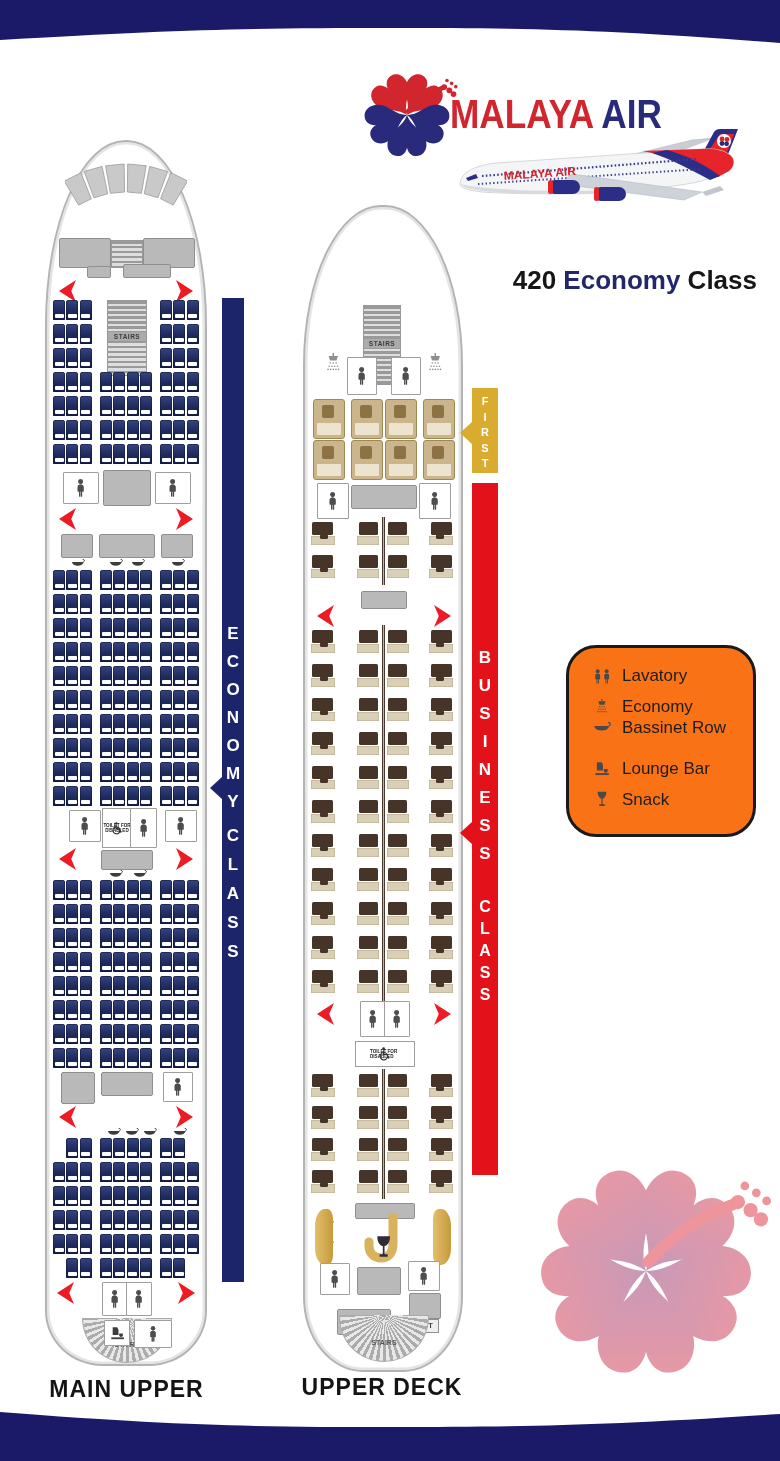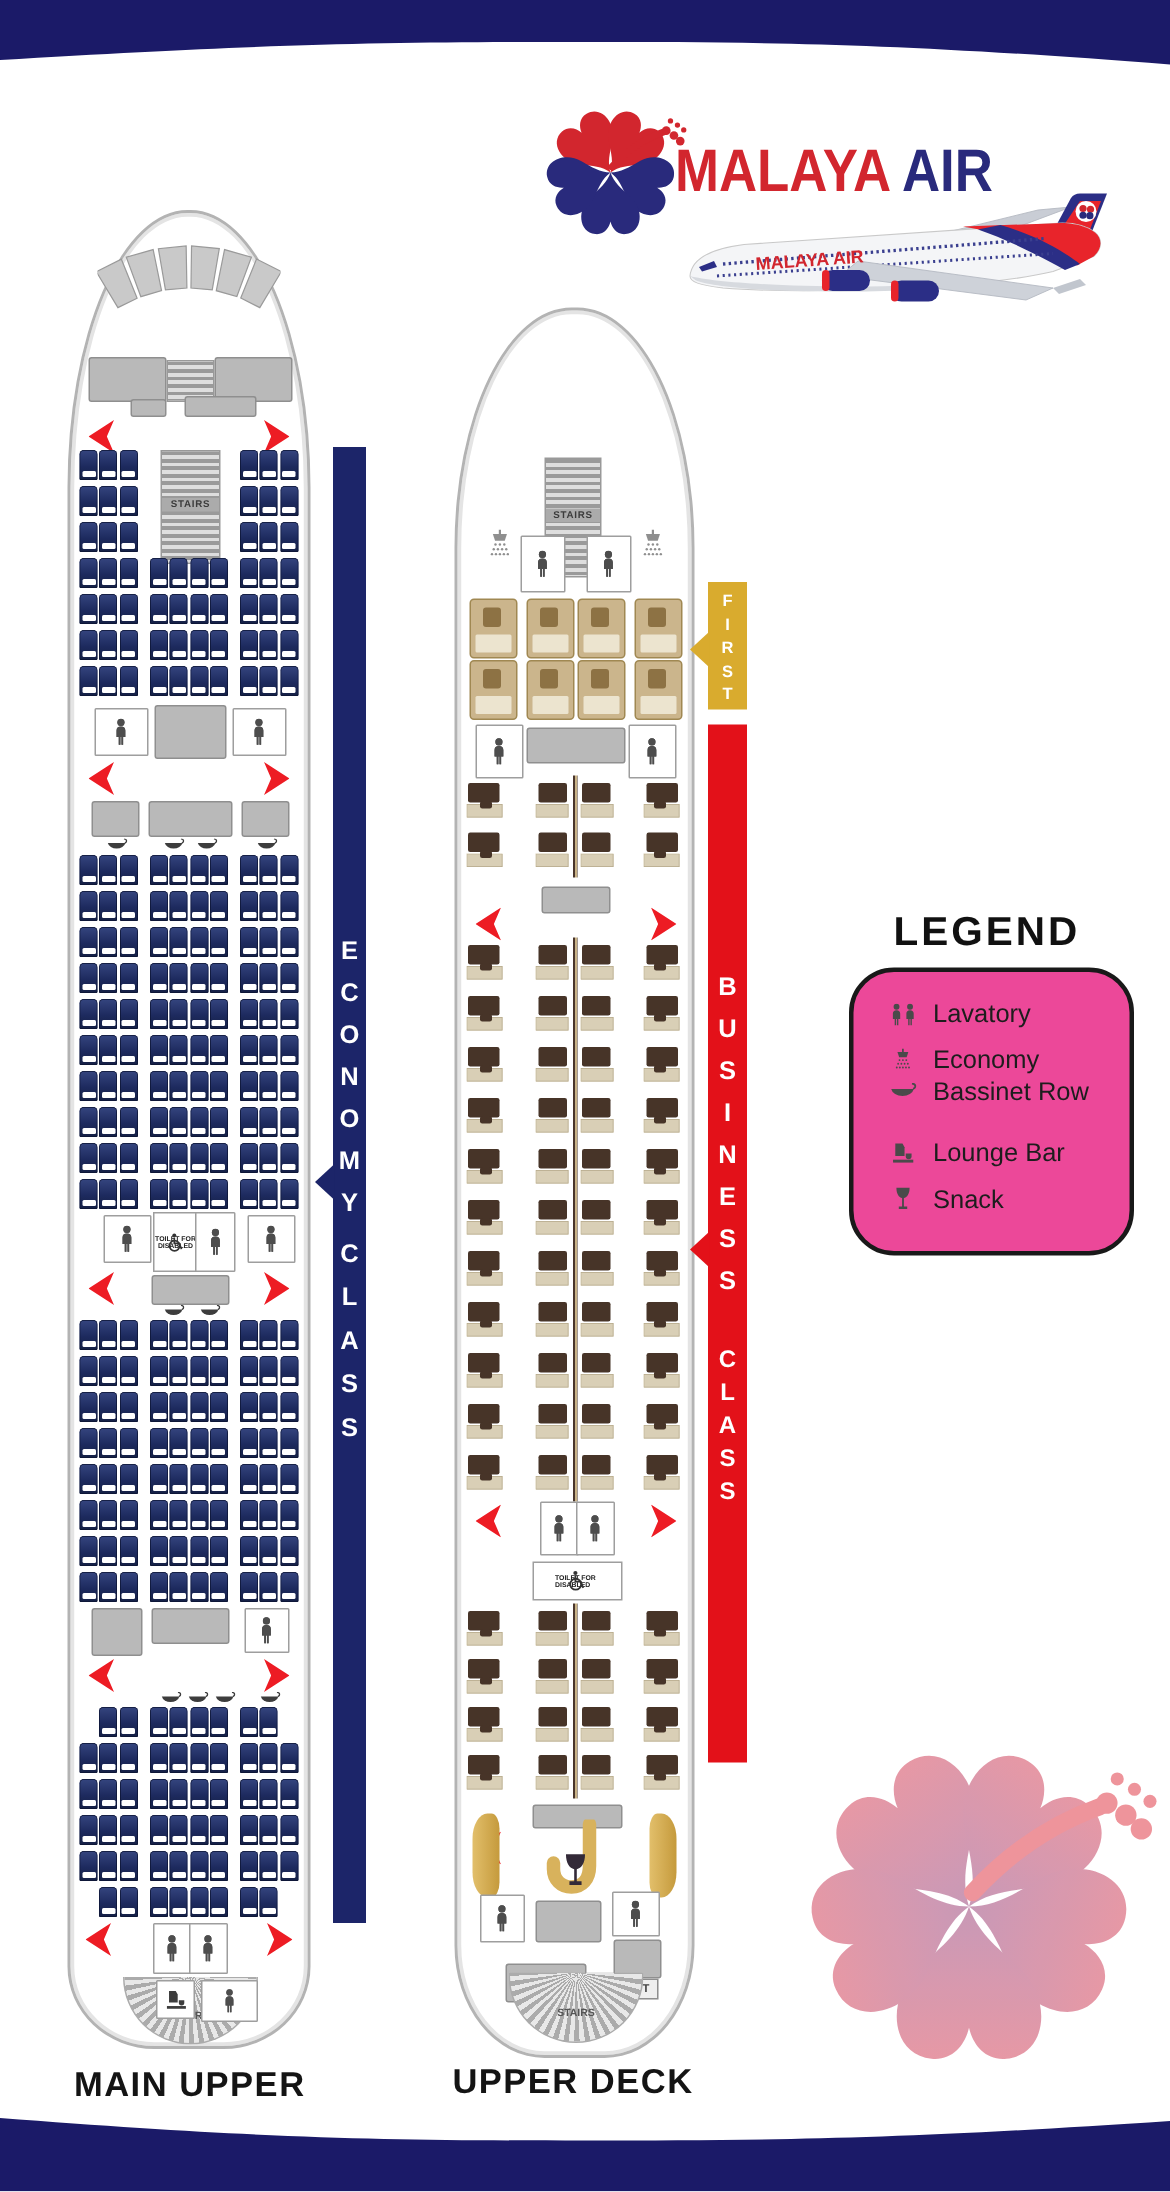"420 Economy Class" div { html: none -> <div><span>420</span> <span>Economy</span> <span>Class</span></div> }
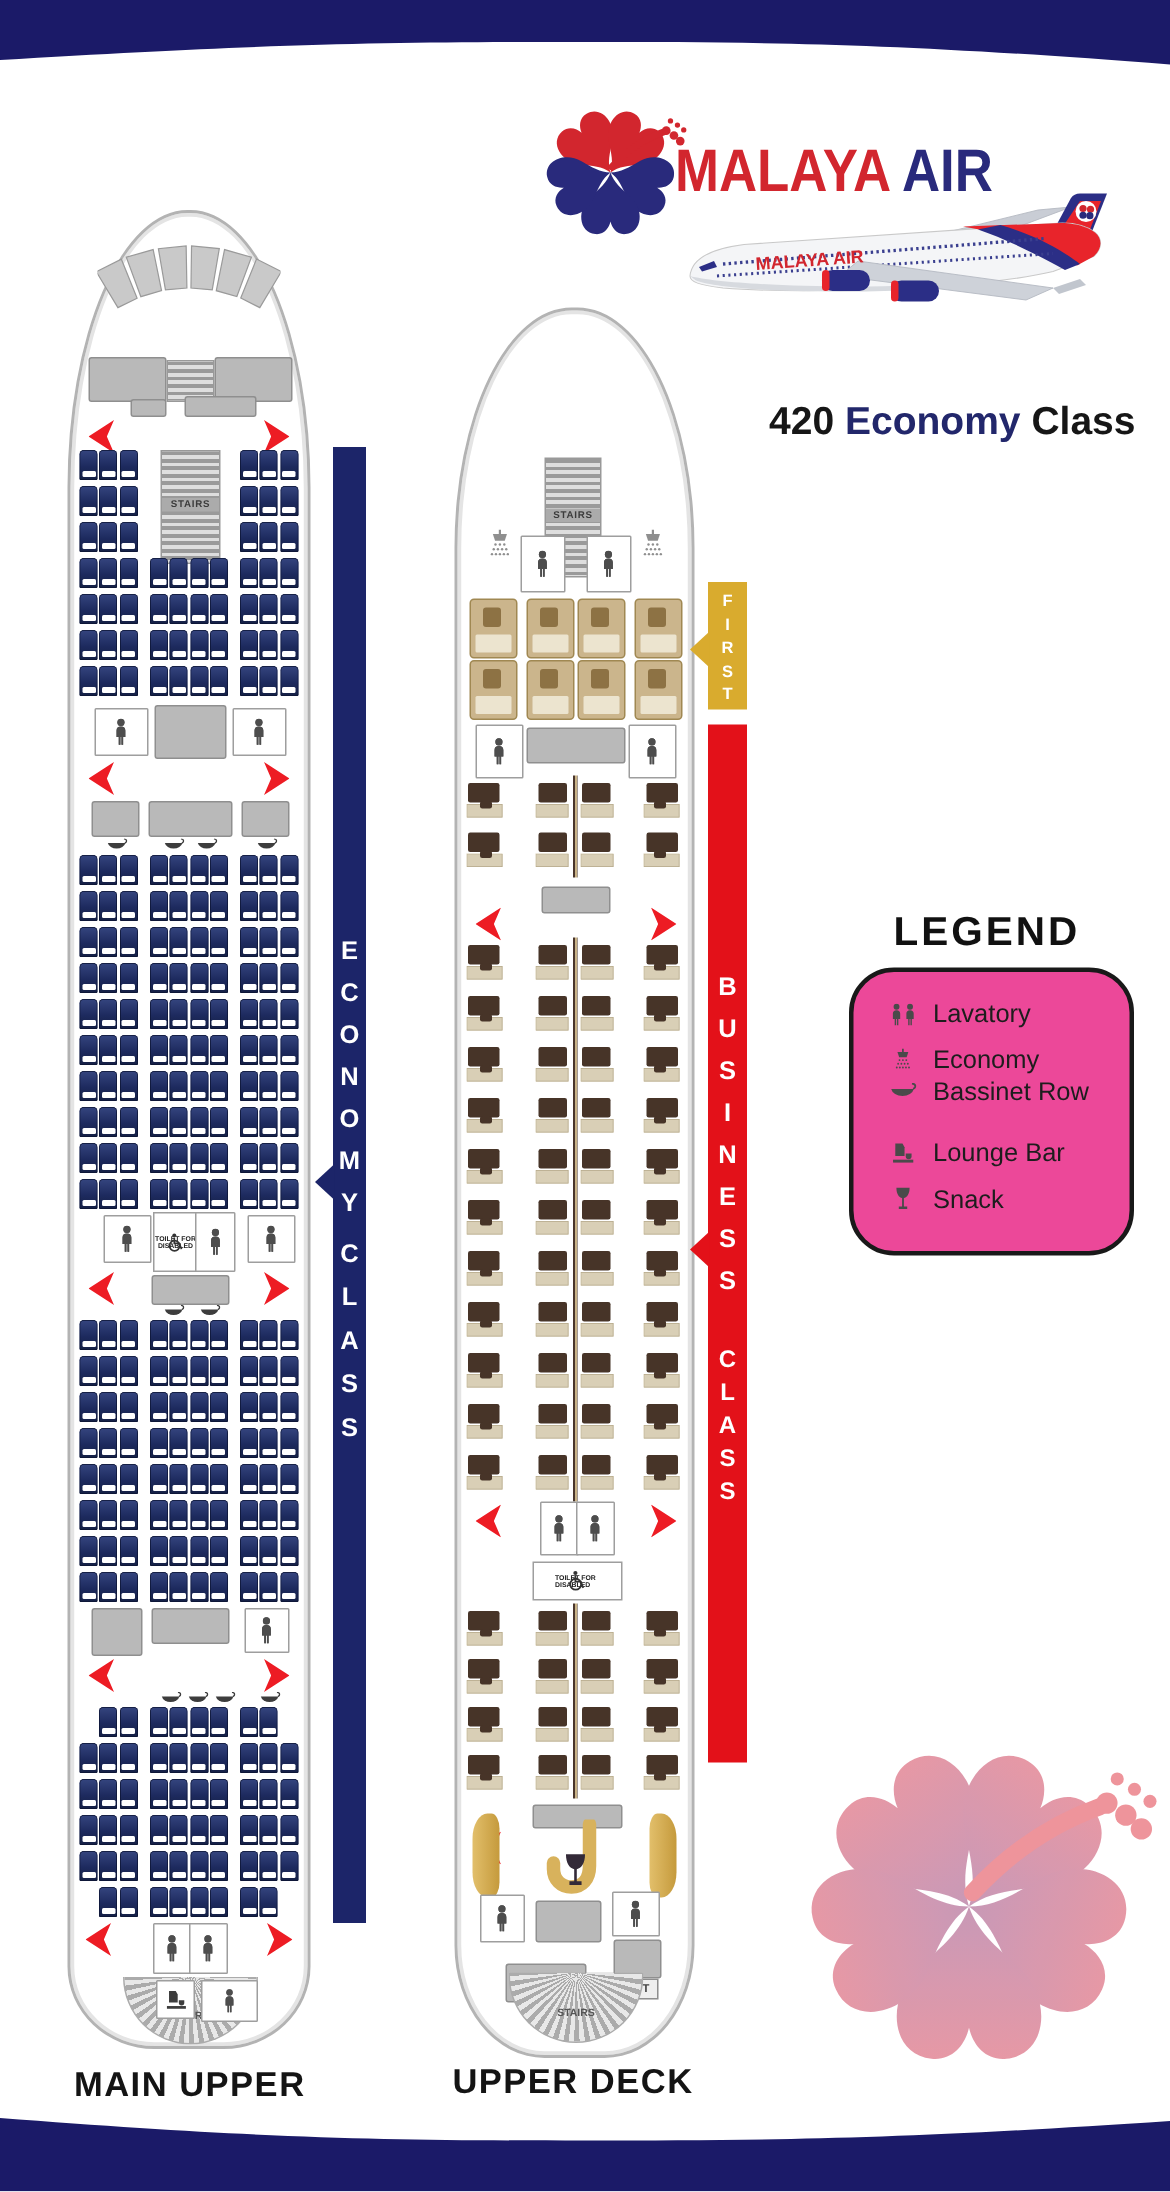"LEGEND" div { html: <div>LEGEND</div> -> none }
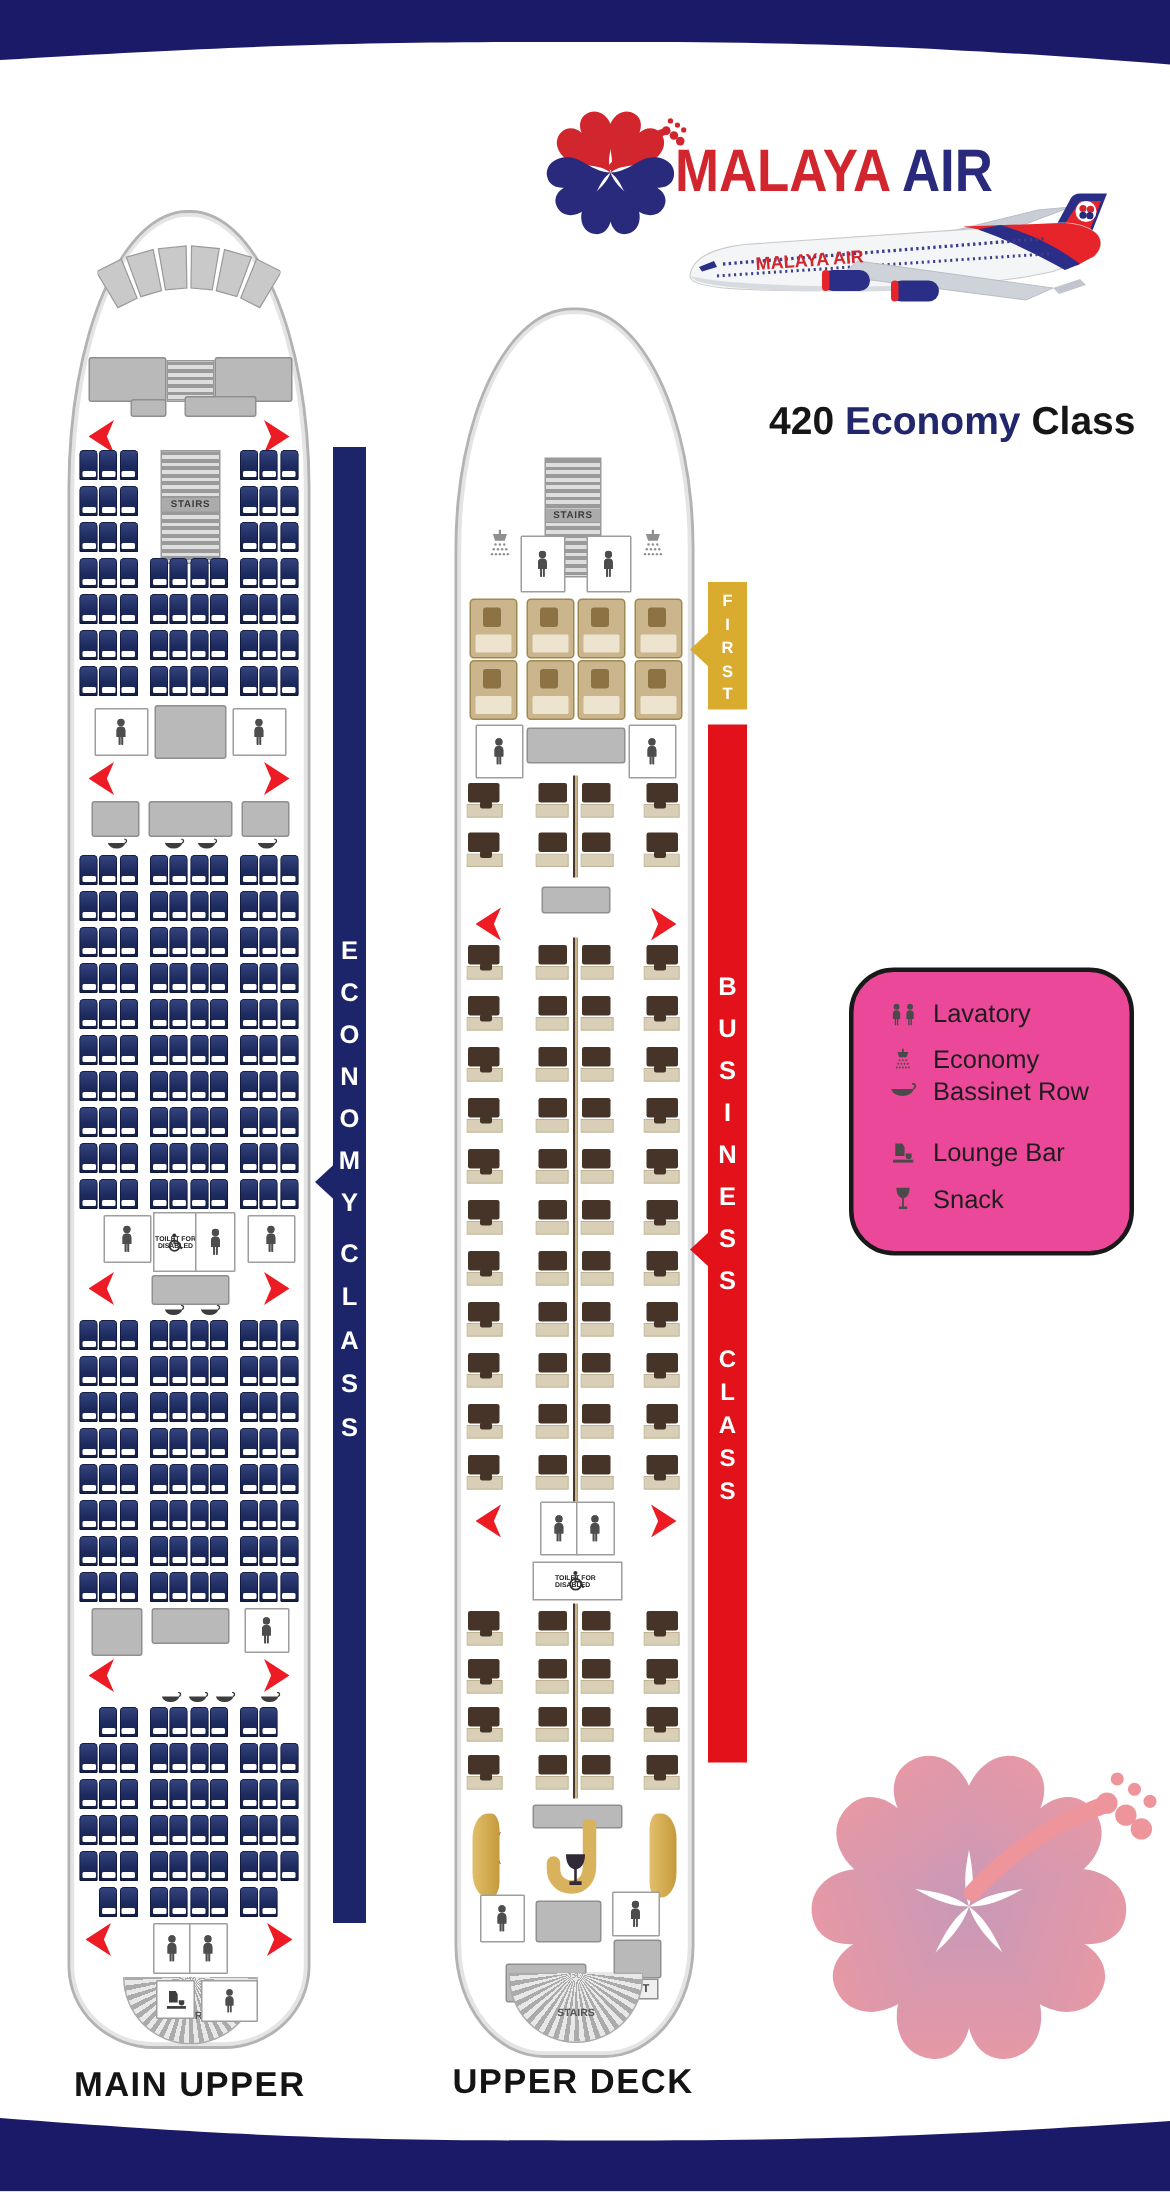"Lavatory" #legend-box { background: #ec4899 -> #f97316 }
